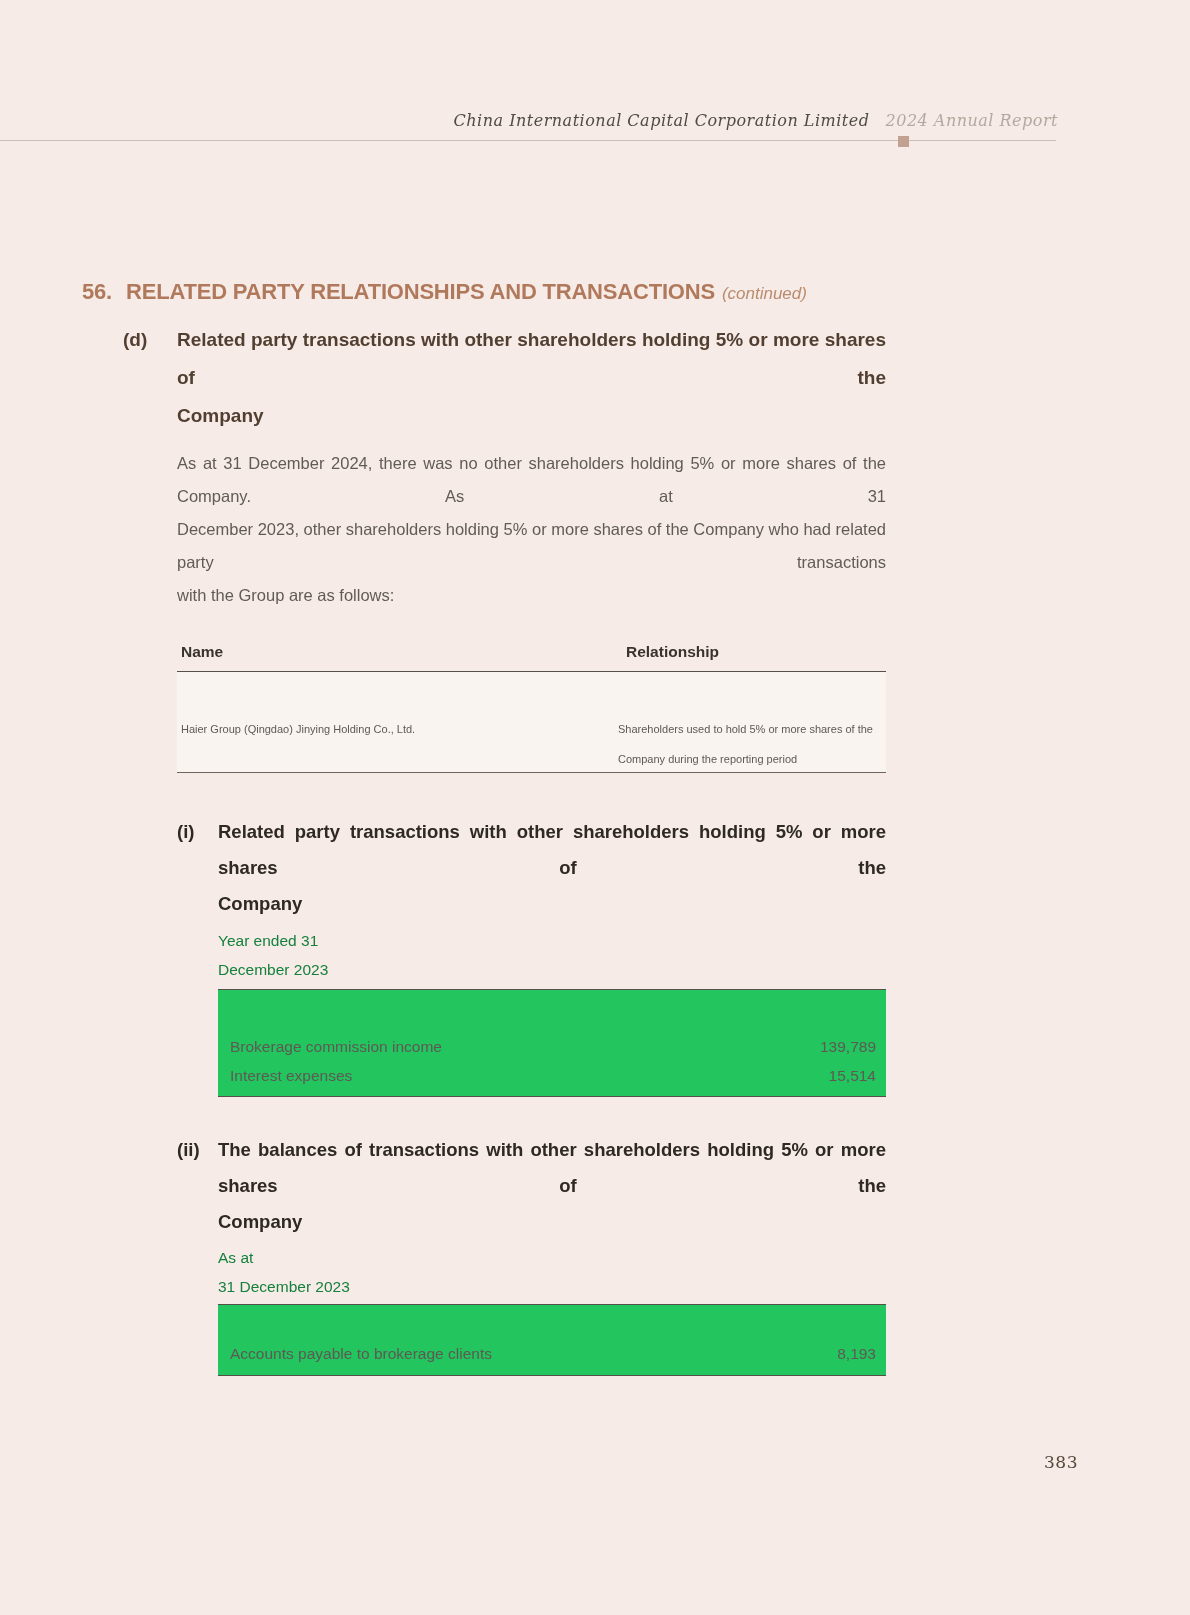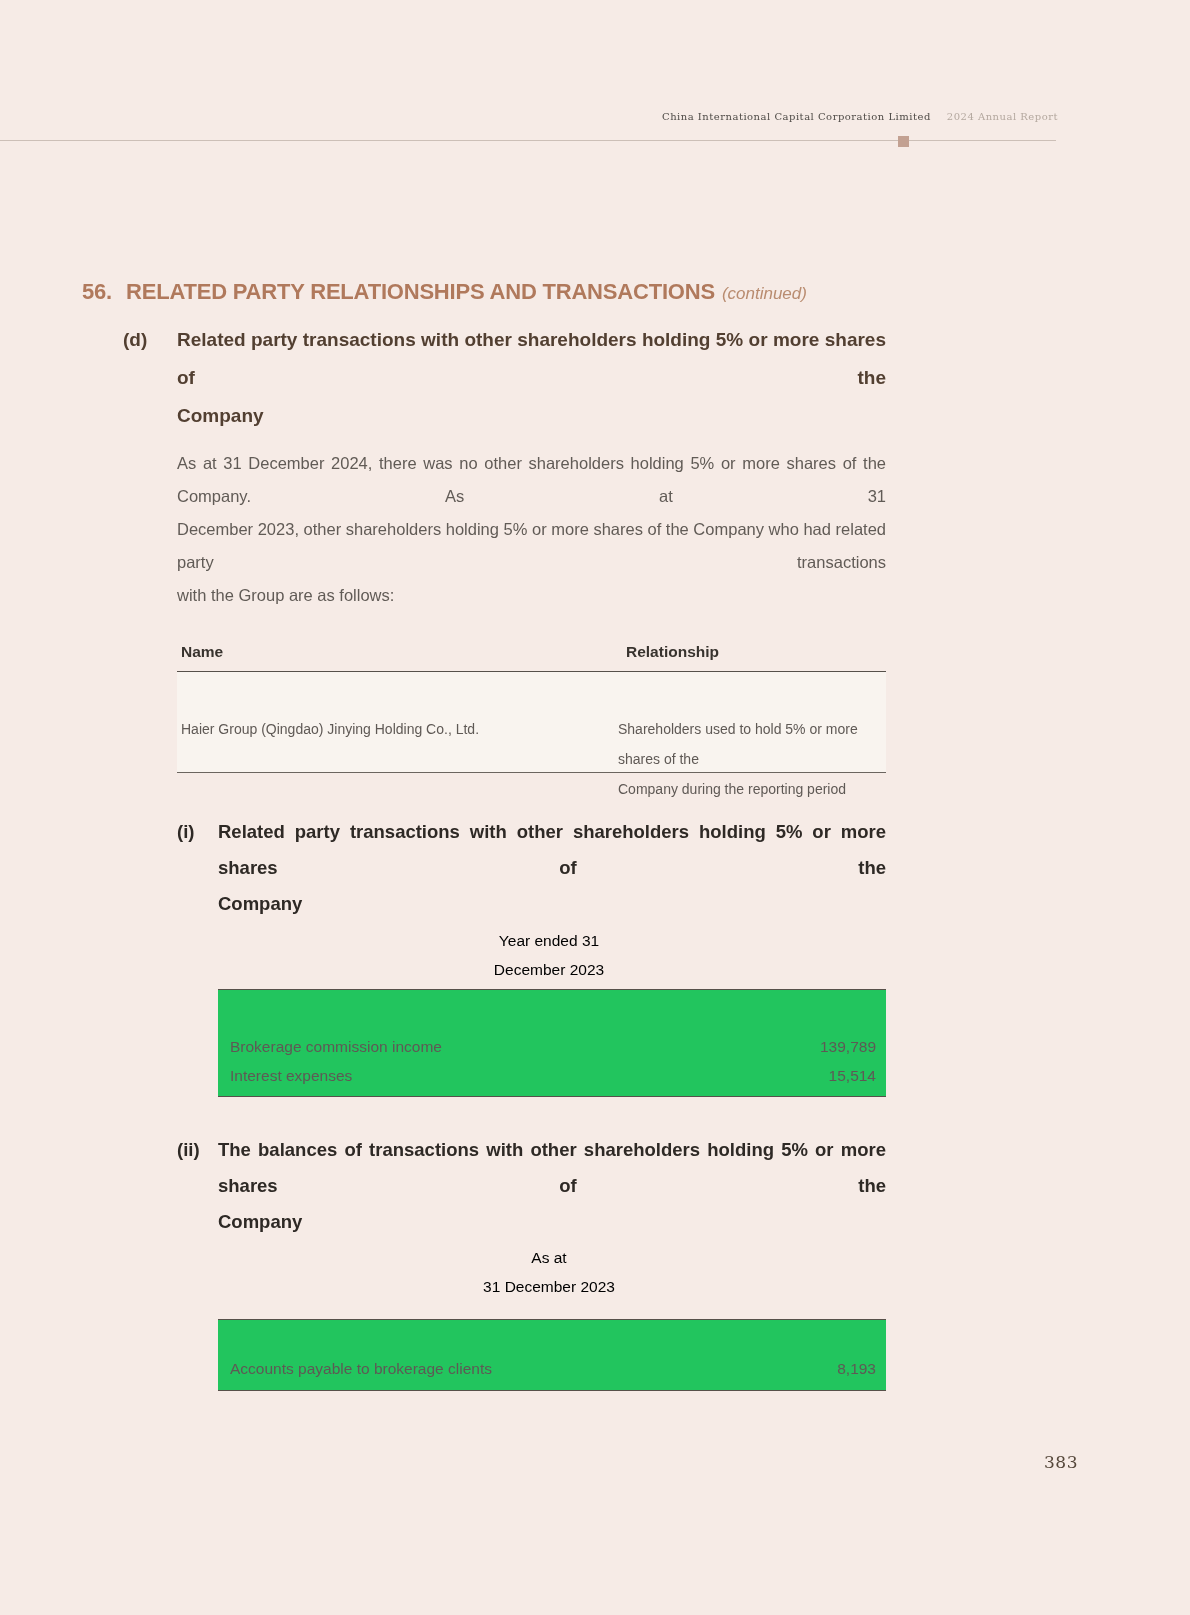"China International Capital Corporation" .running-header { font-size: 10px -> 16px; font-style: none -> italic }
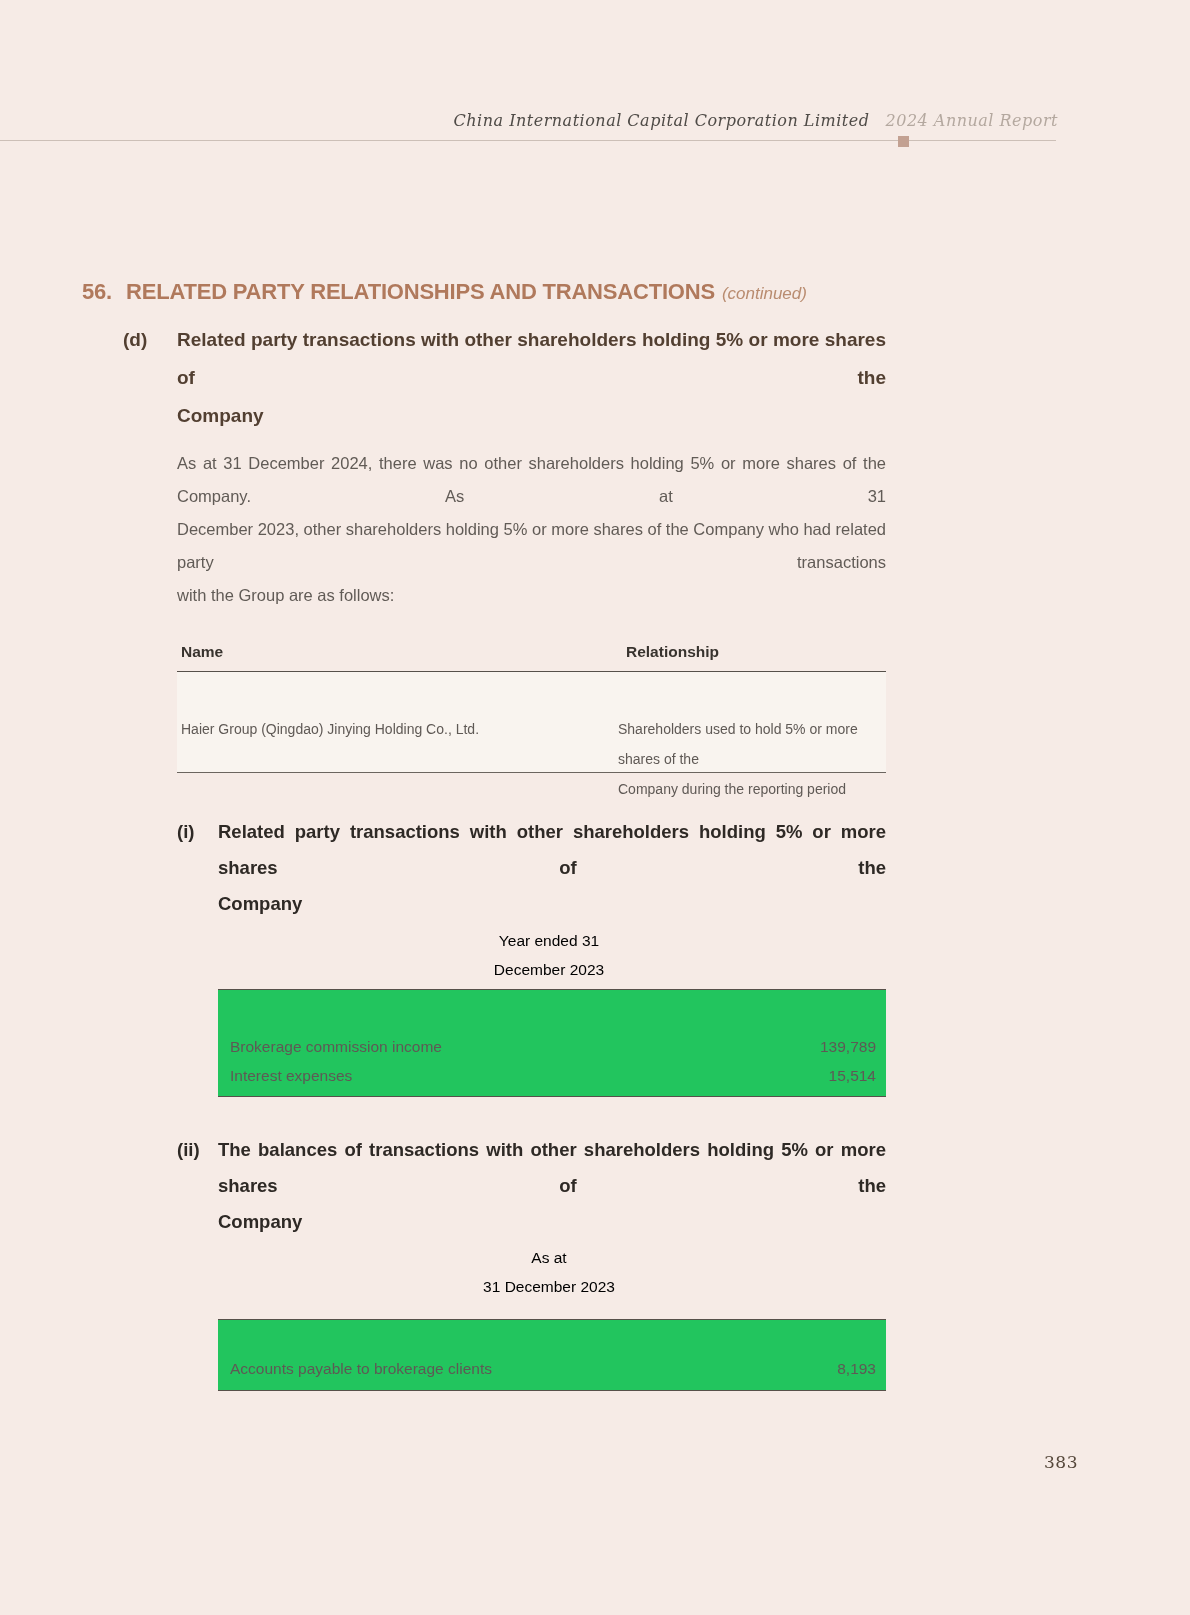"Haier Group (Qingdao) Jinying Holding" .sh-body { font-size: 14px -> 11px }
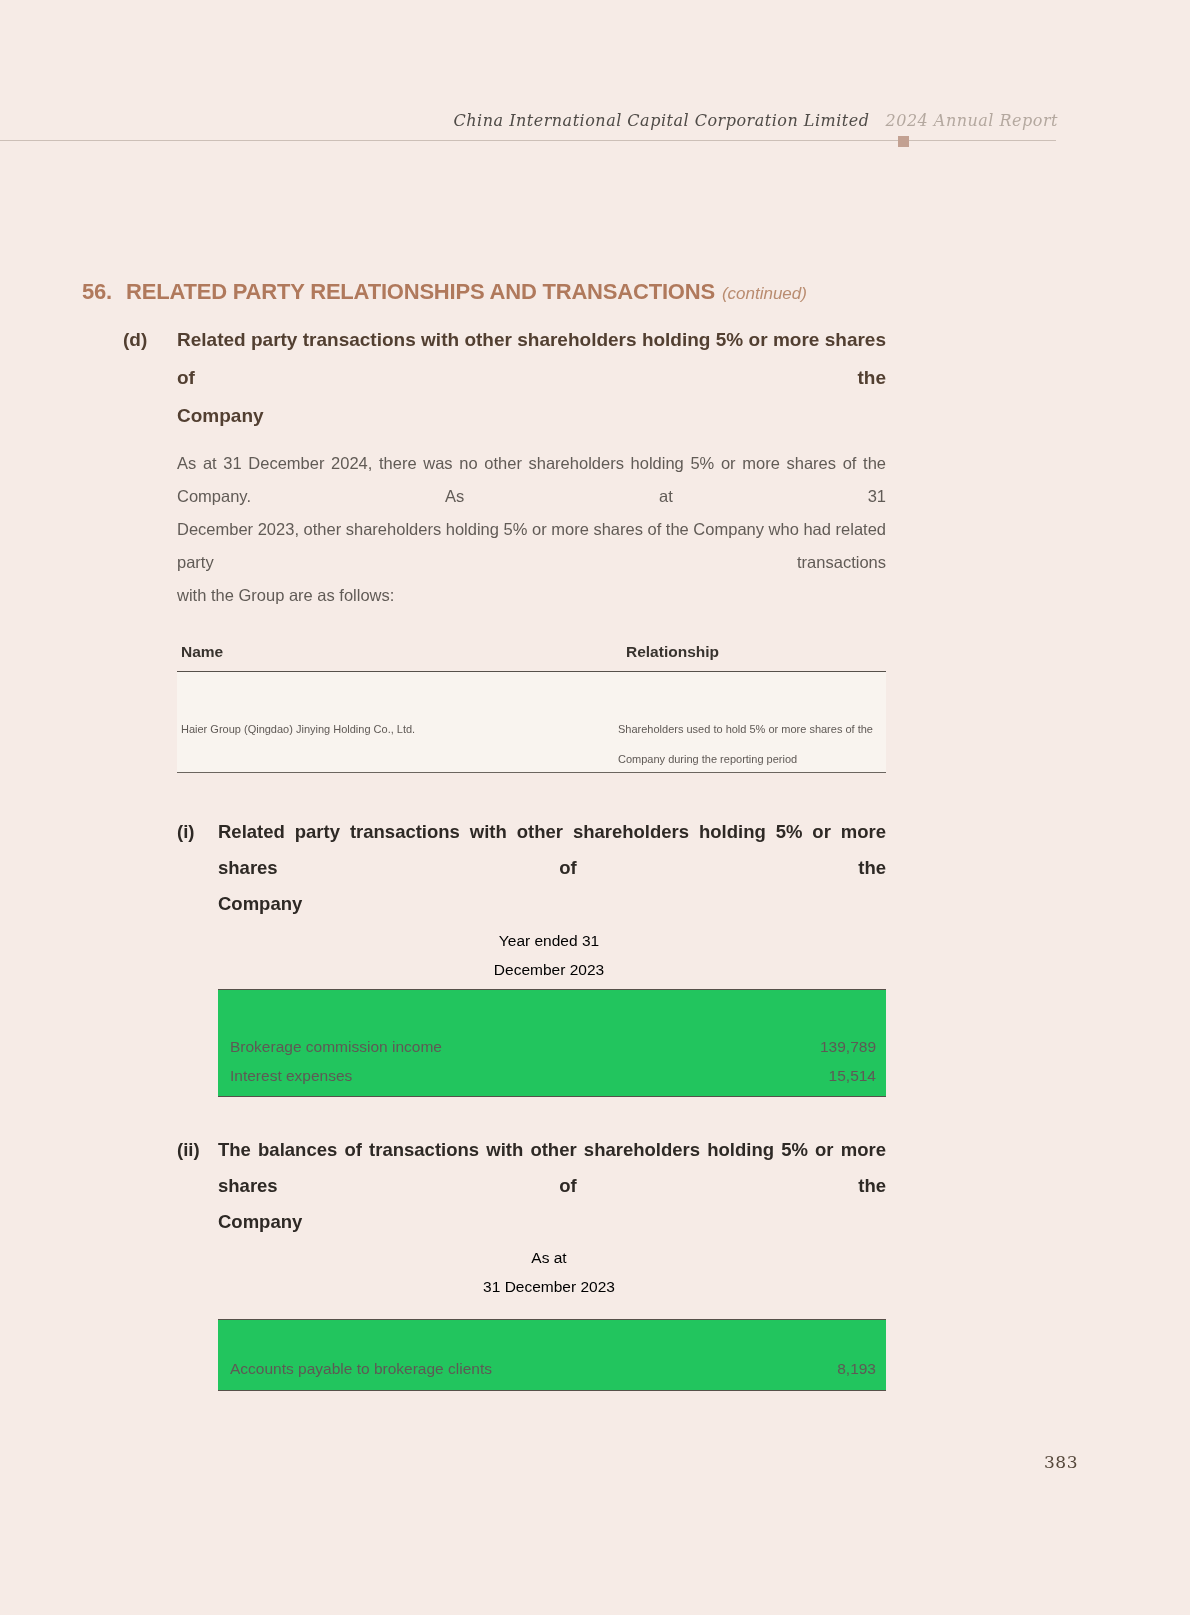"Year ended 31" .fin-period { color: #000000 -> #15803d; text-align: center -> left }
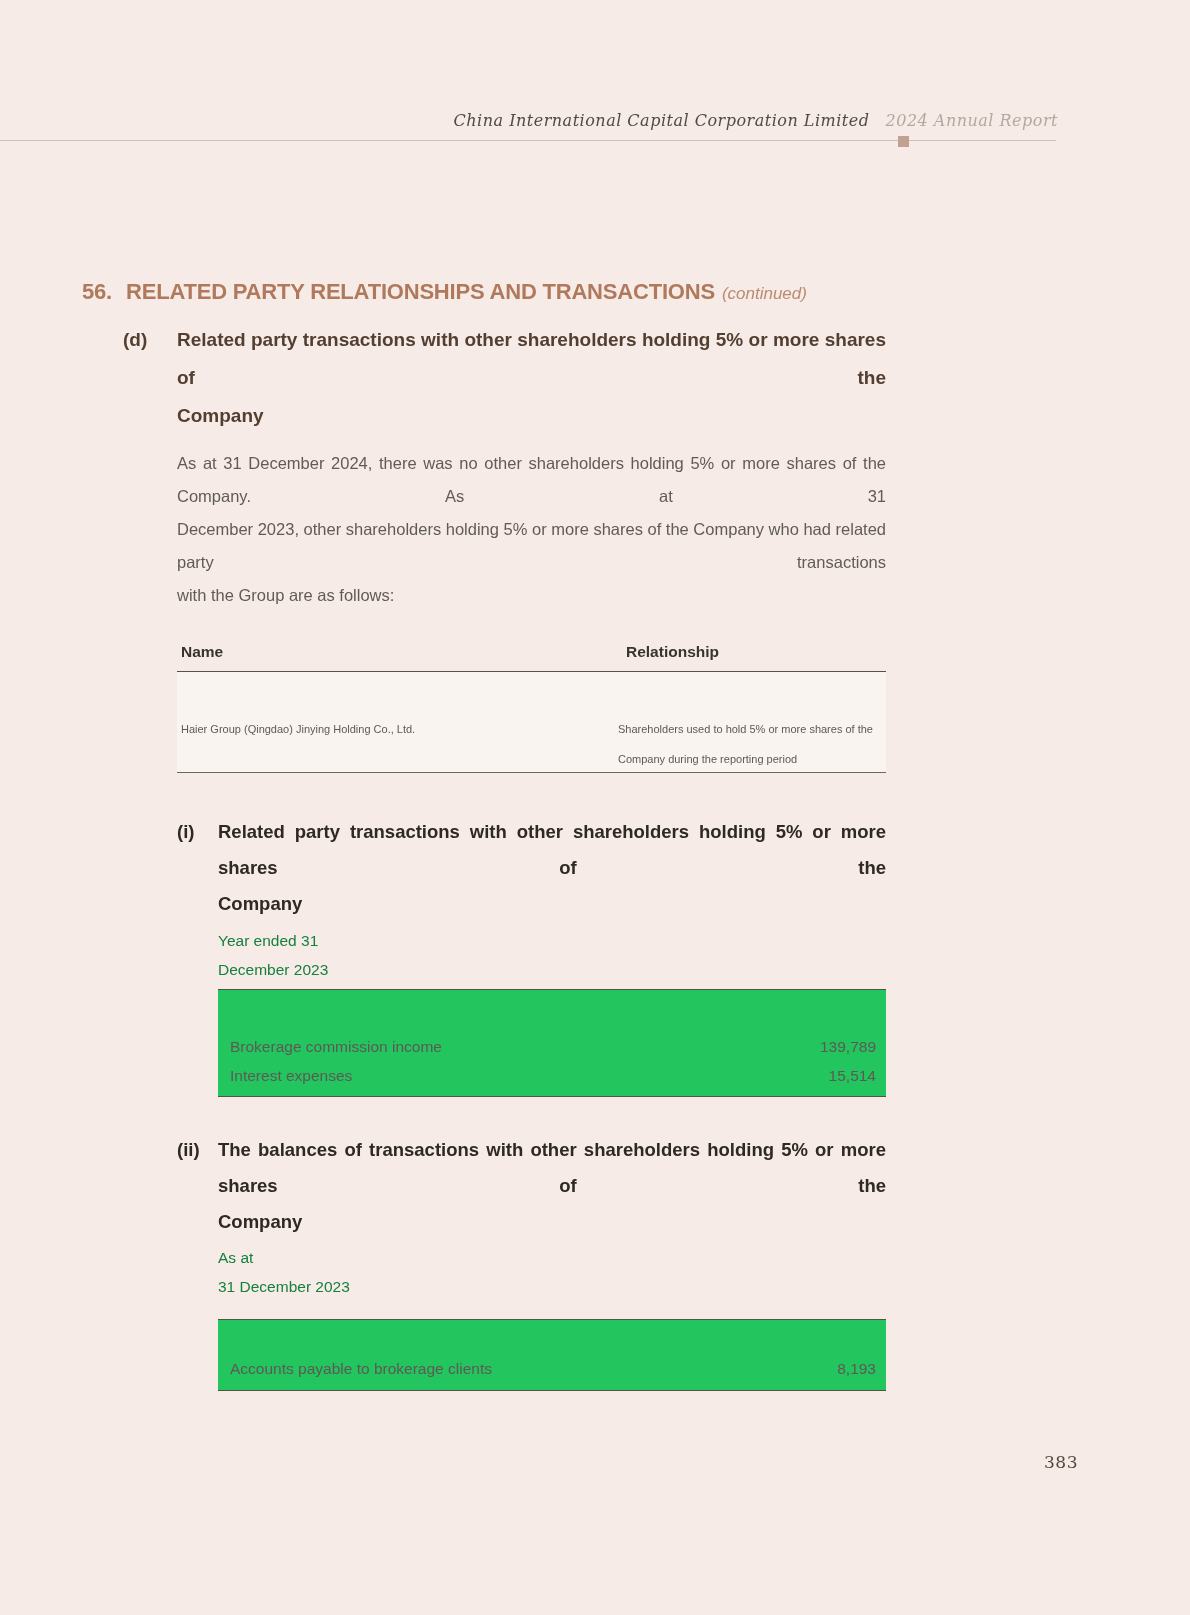"As at" .p2 { margin-bottom: 18px -> 3px }
